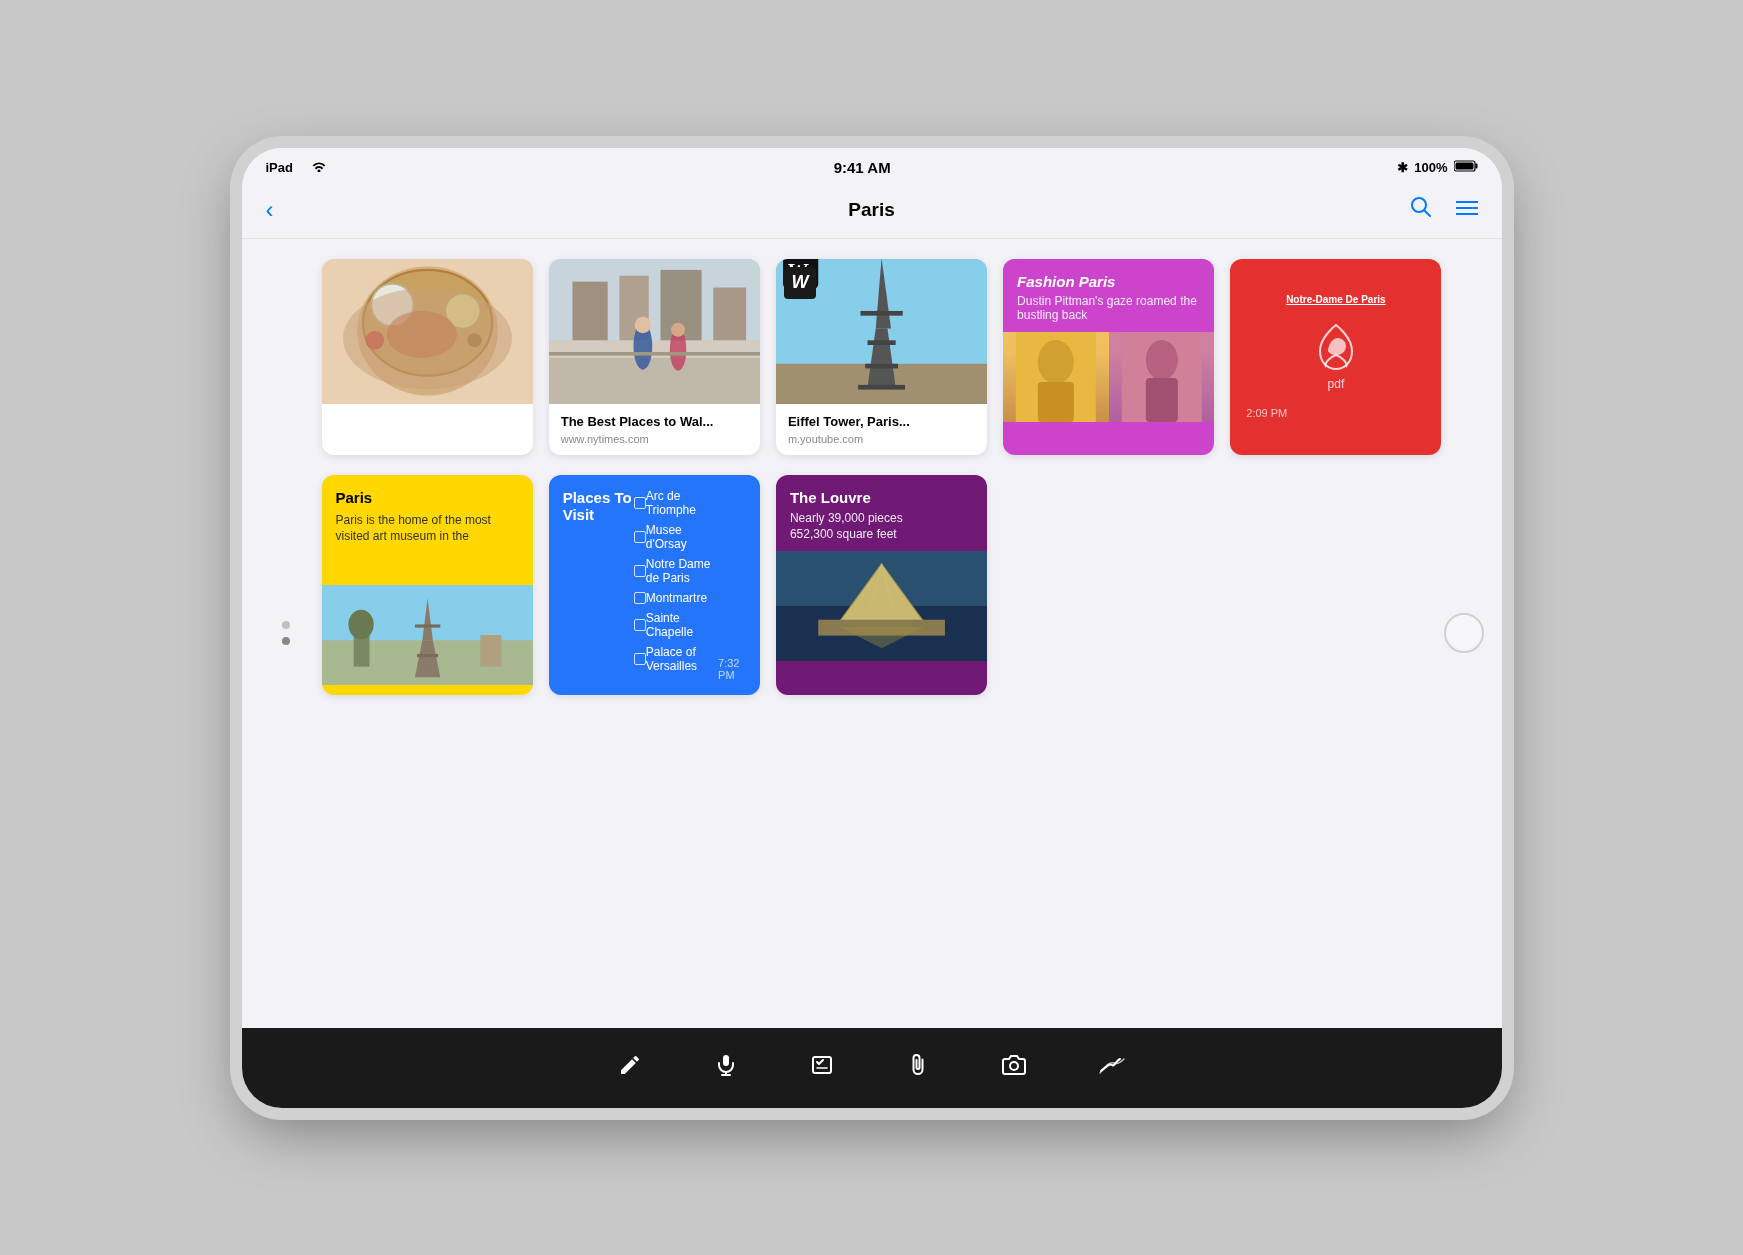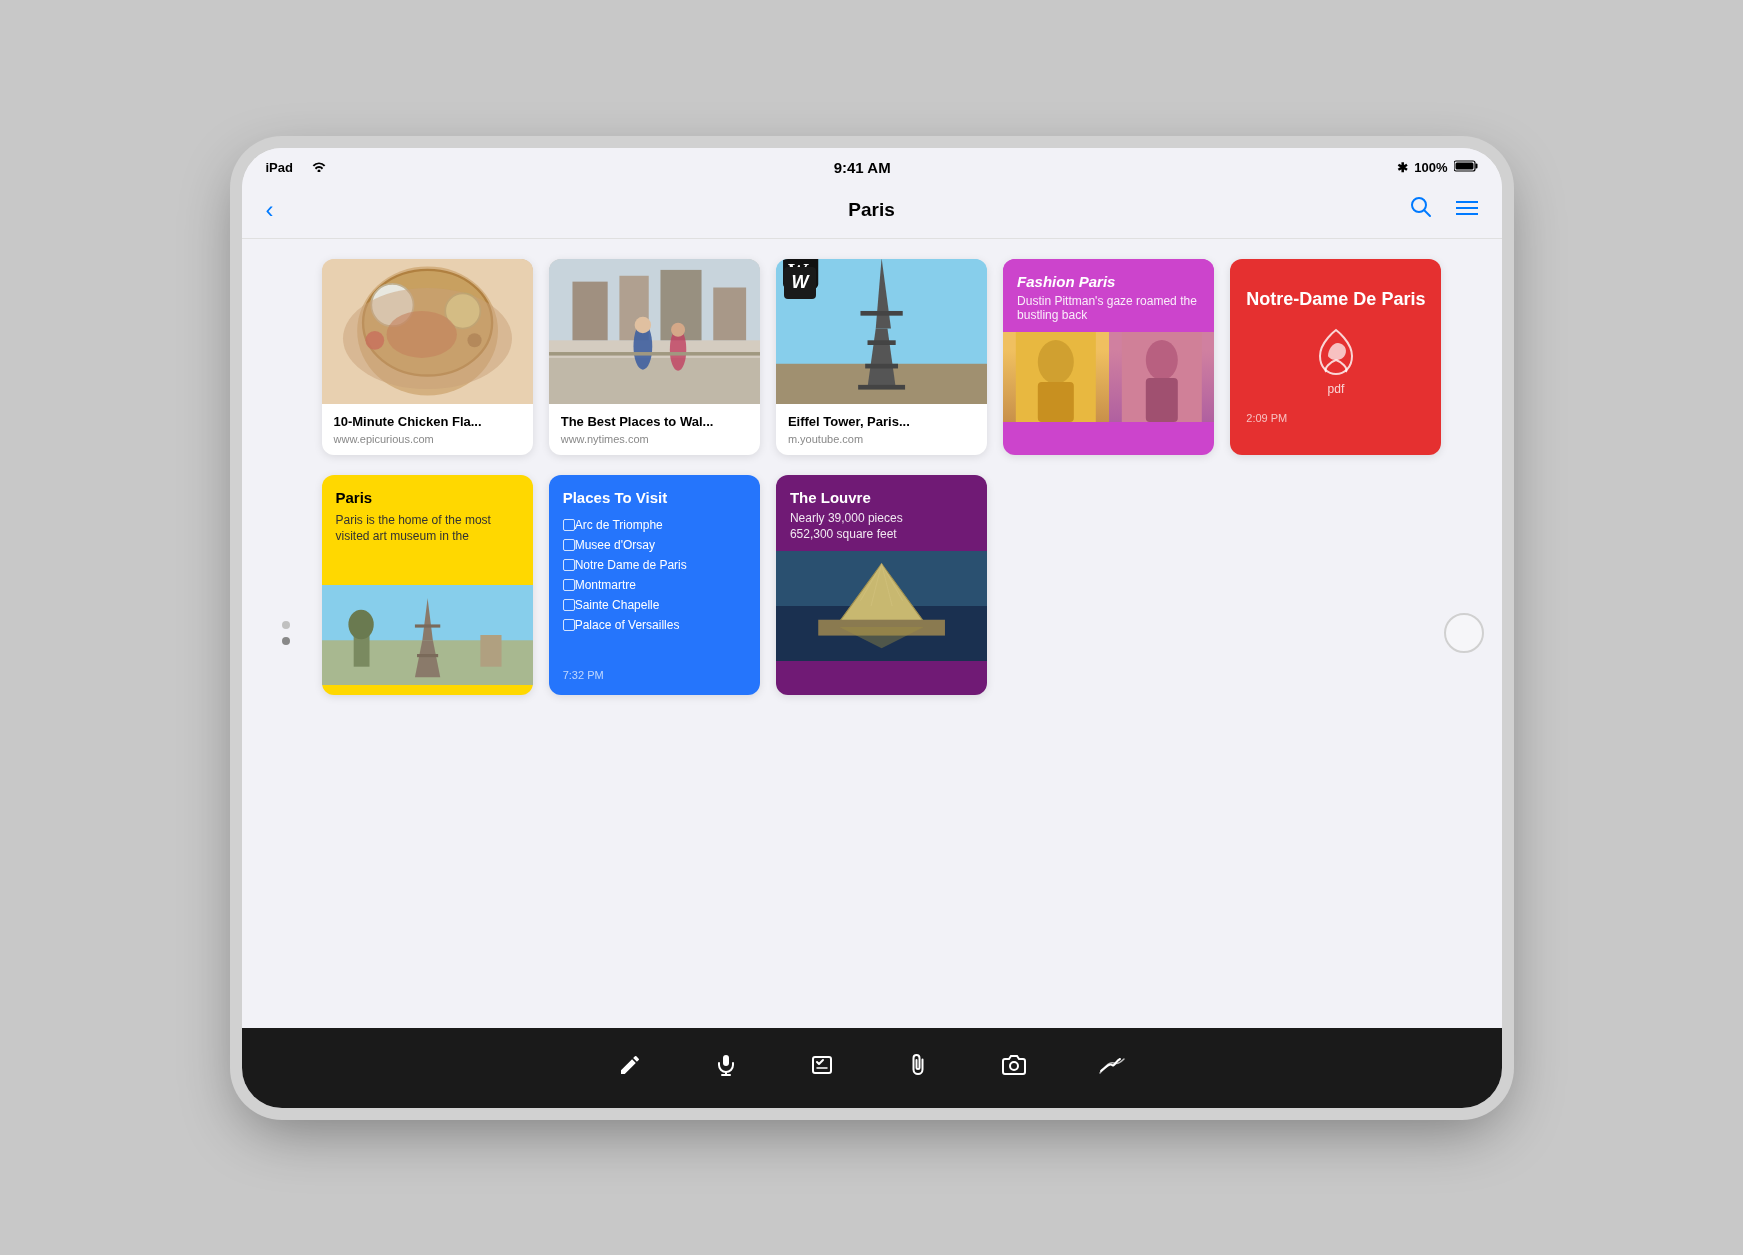"Notre-Dame De Paris" .card-pdf .pdf-title { font-size: 18px -> 10px; text-decoration: none -> underline }
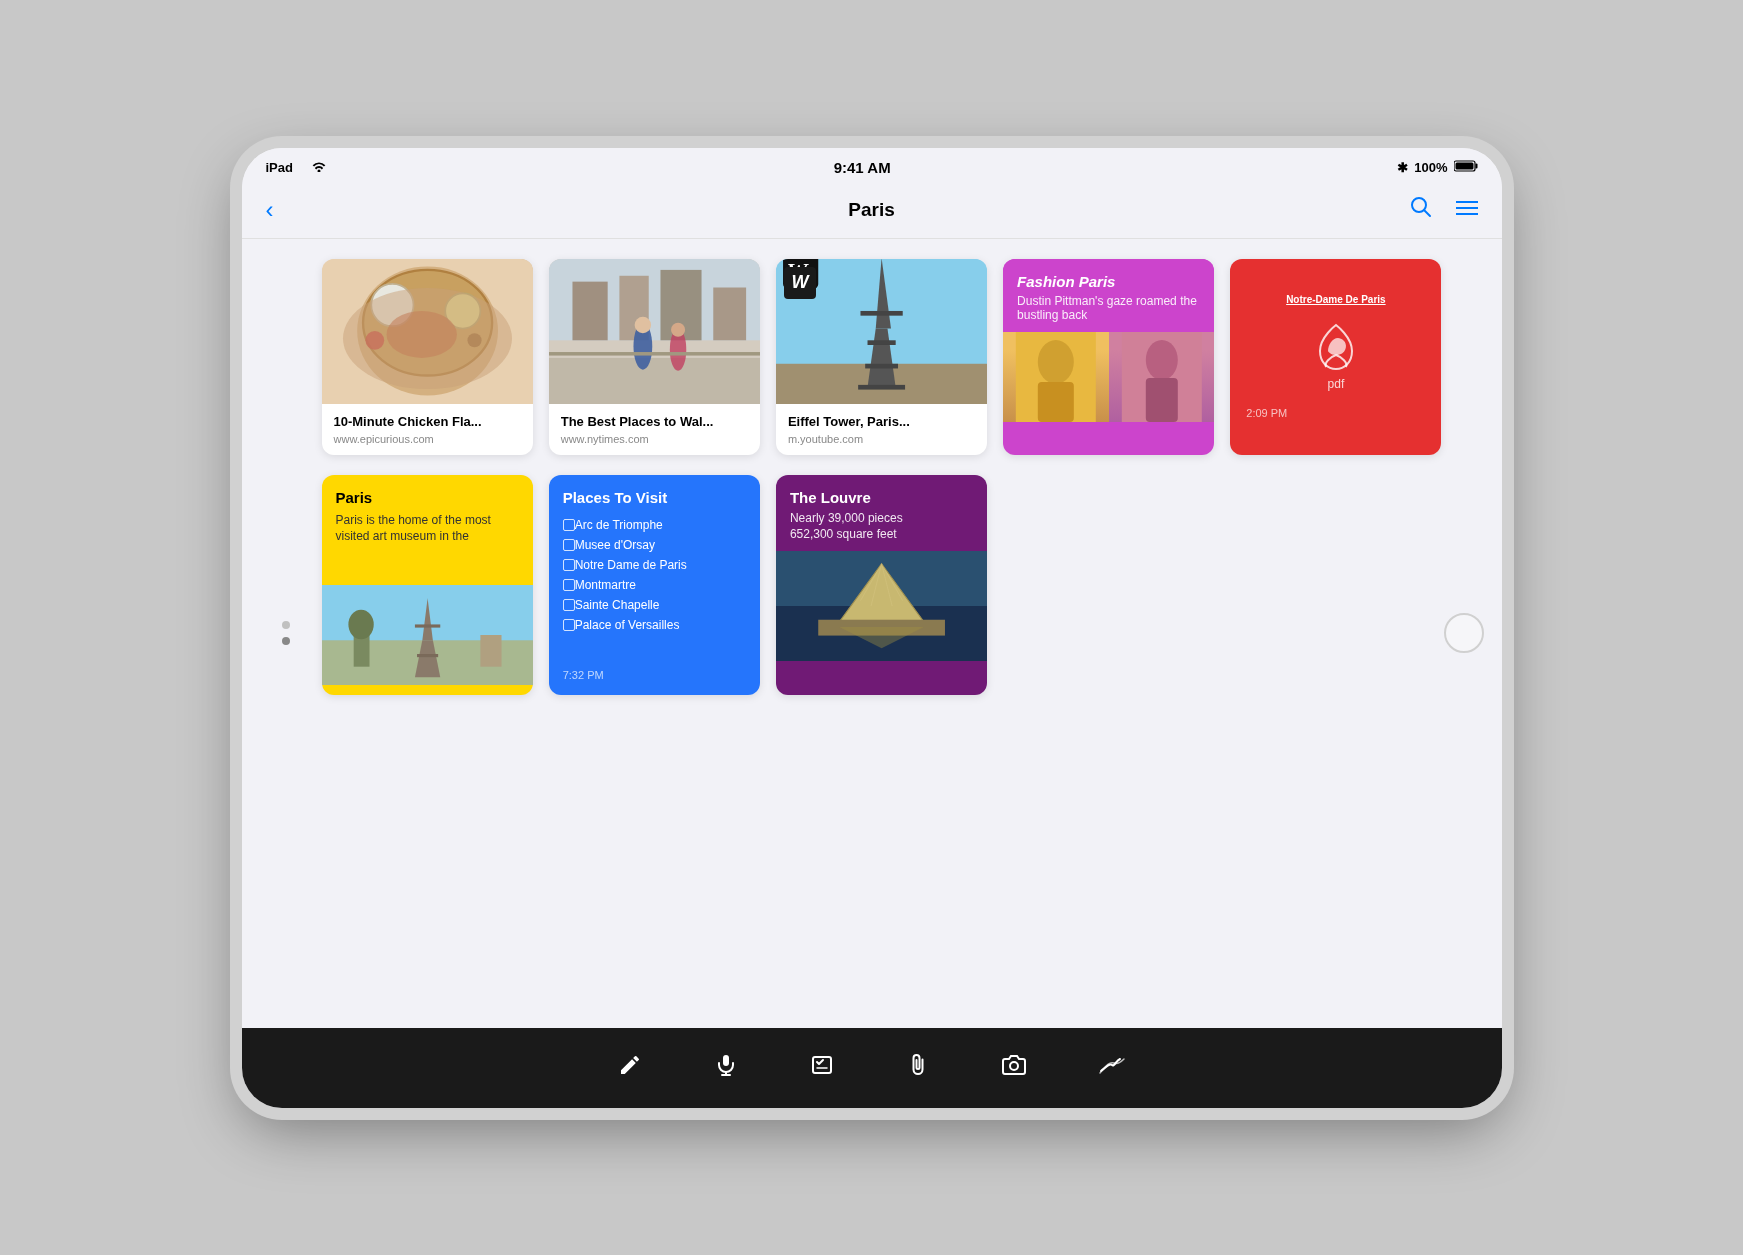"10-Minute Chicken Fla..." div.card-body { html: <div> <div>10-Minute Chicken Fla...</div> <div>www.epicurious.com</div> </div> -> none }
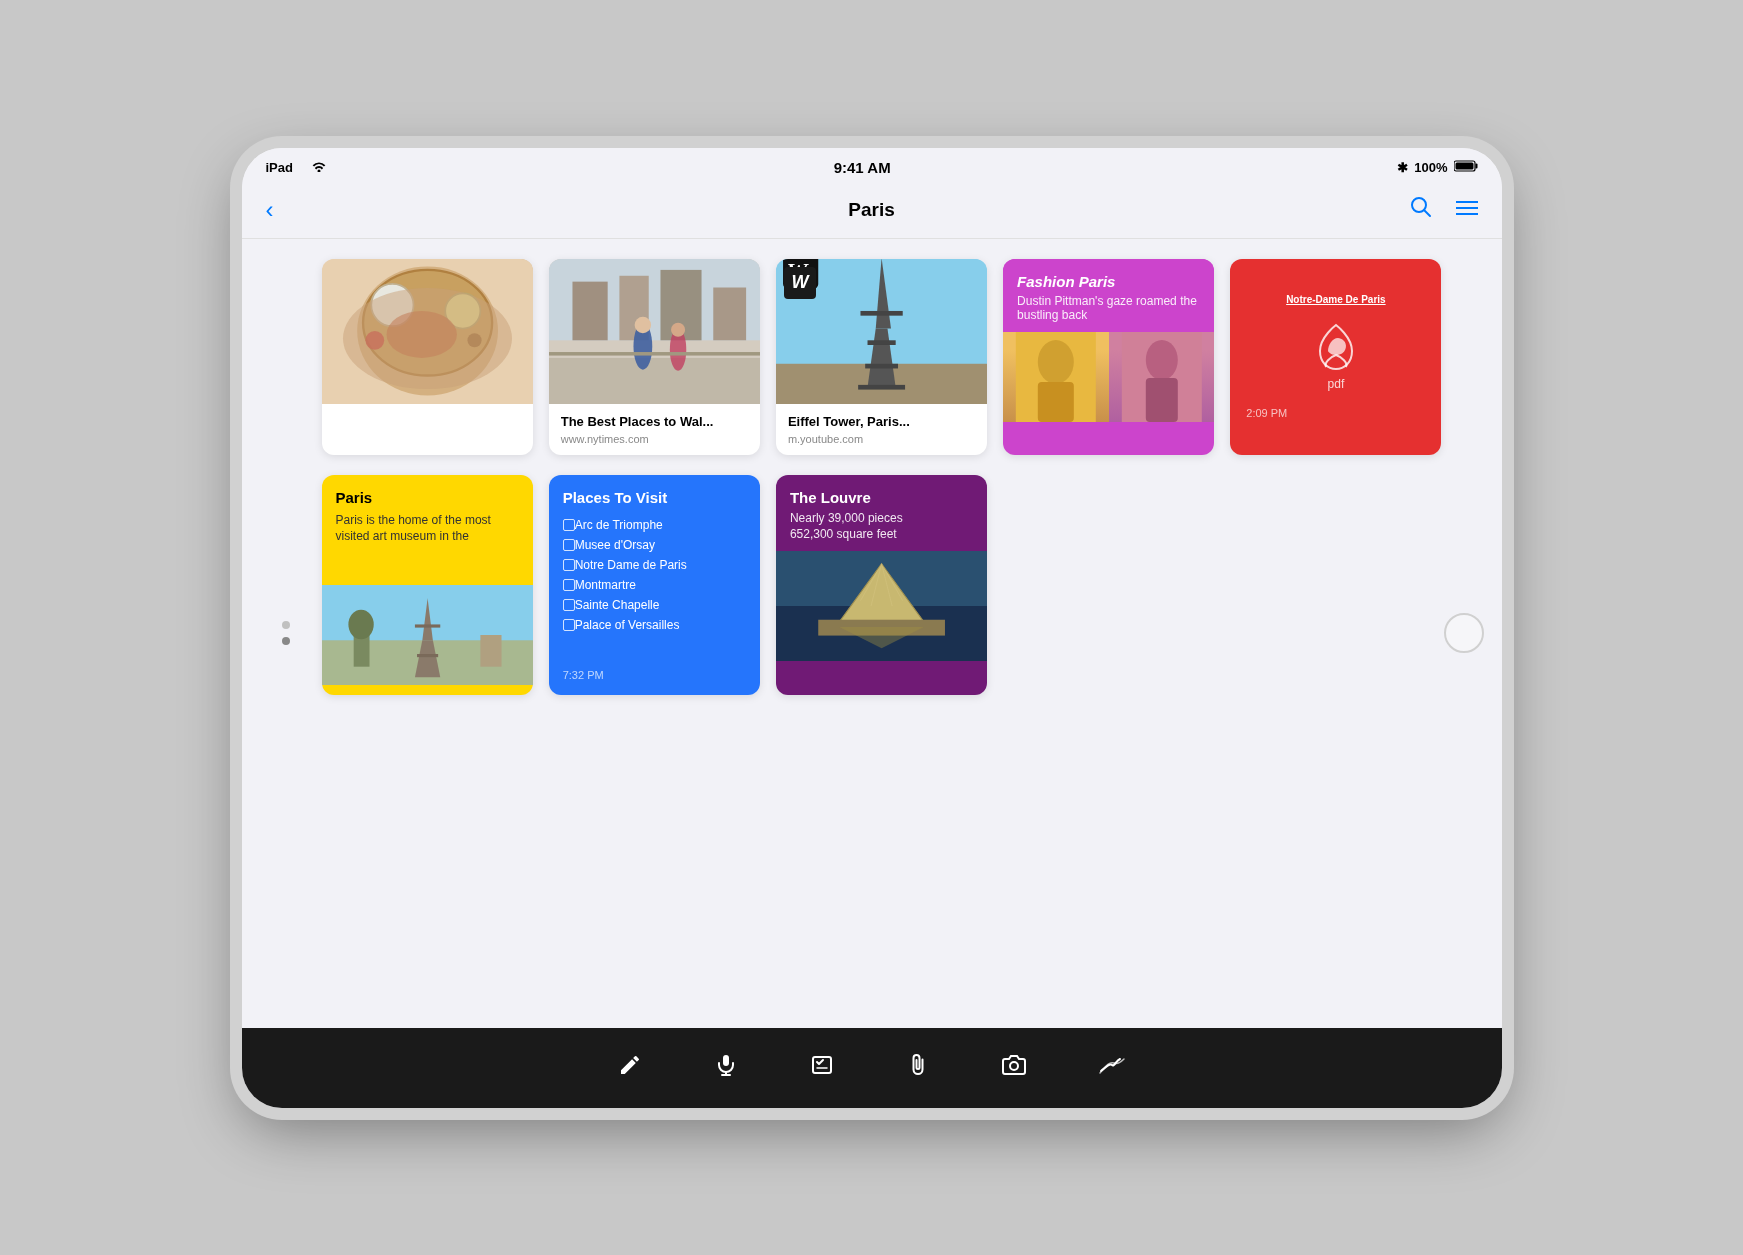"Places To Visit" .card-places { flex-direction: column -> row }
